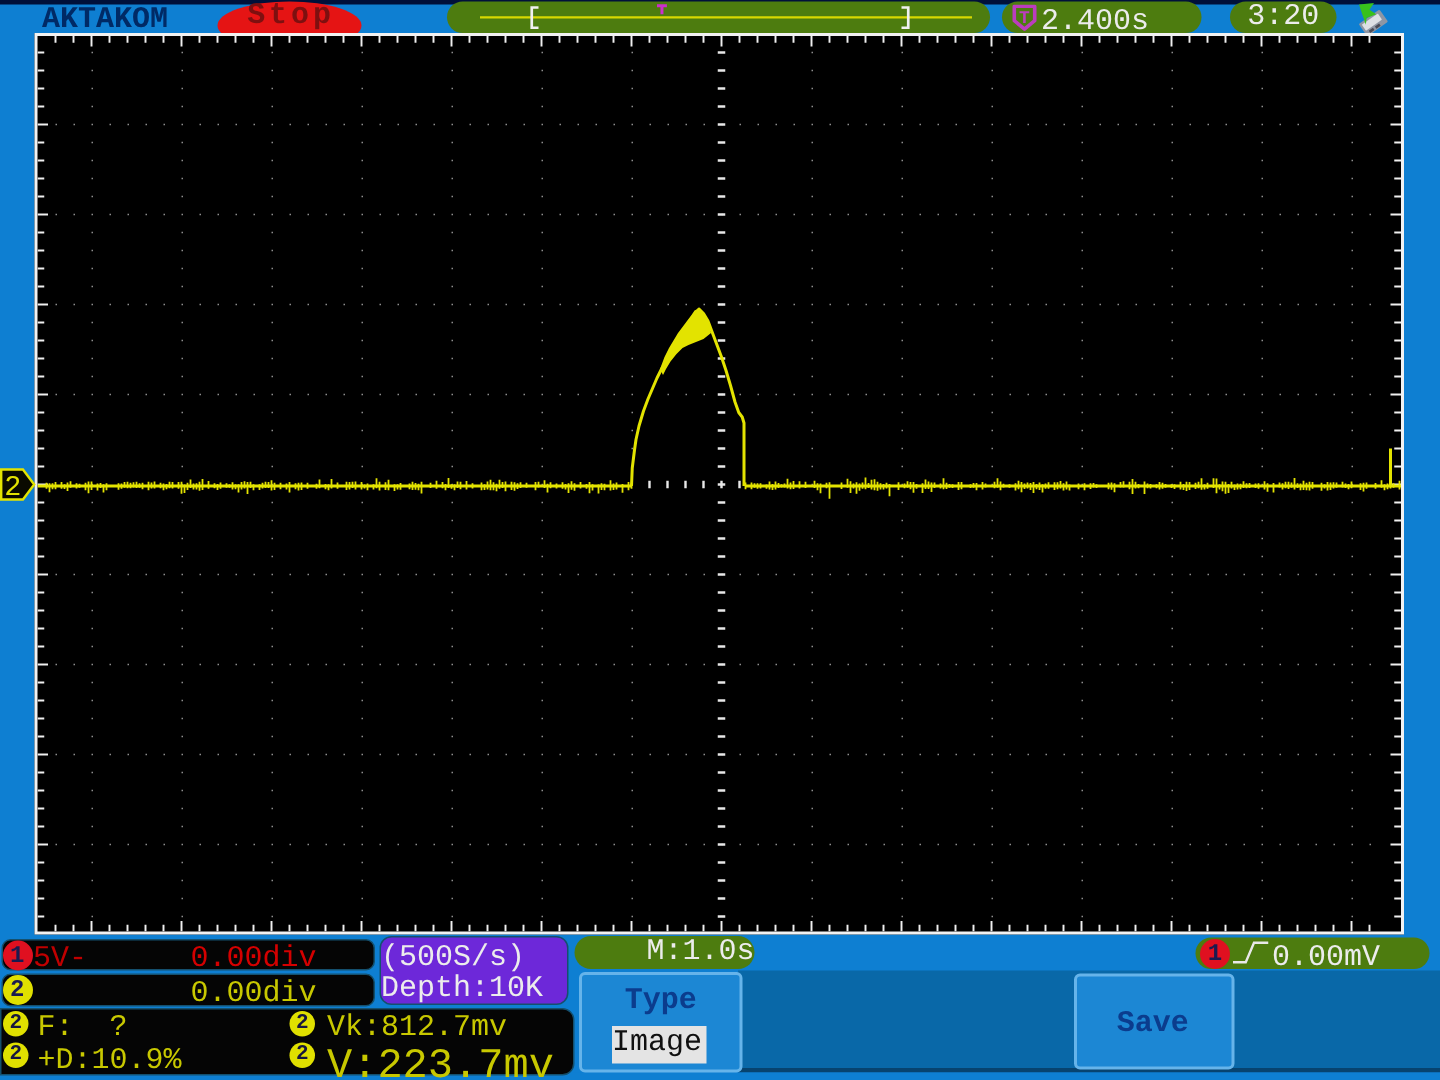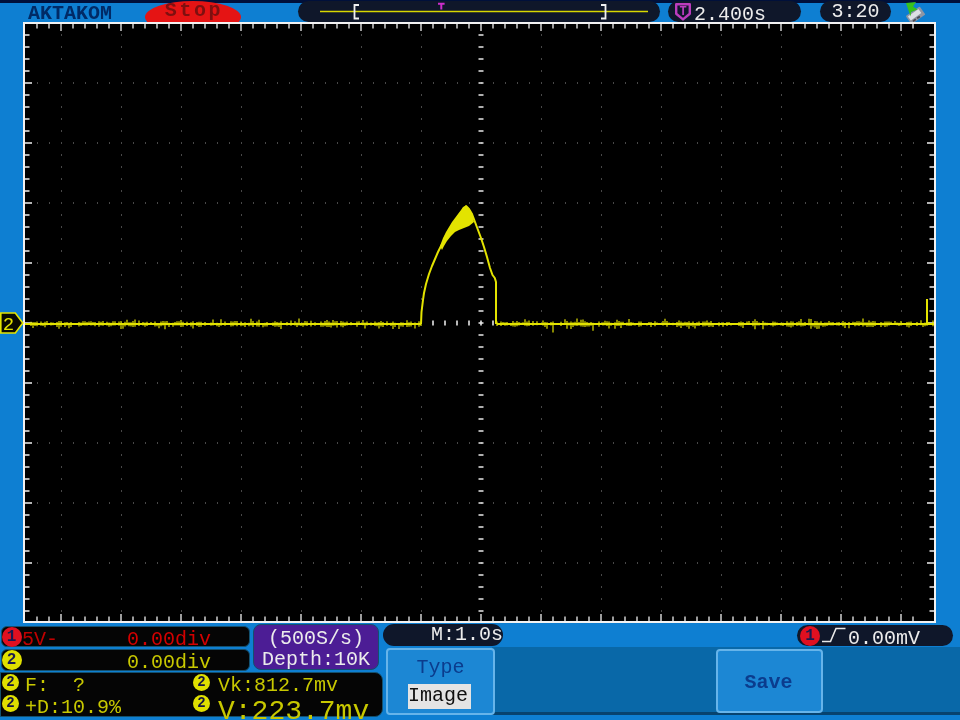"3:20" .pill { background: #0f172a -> #4d7c0f }
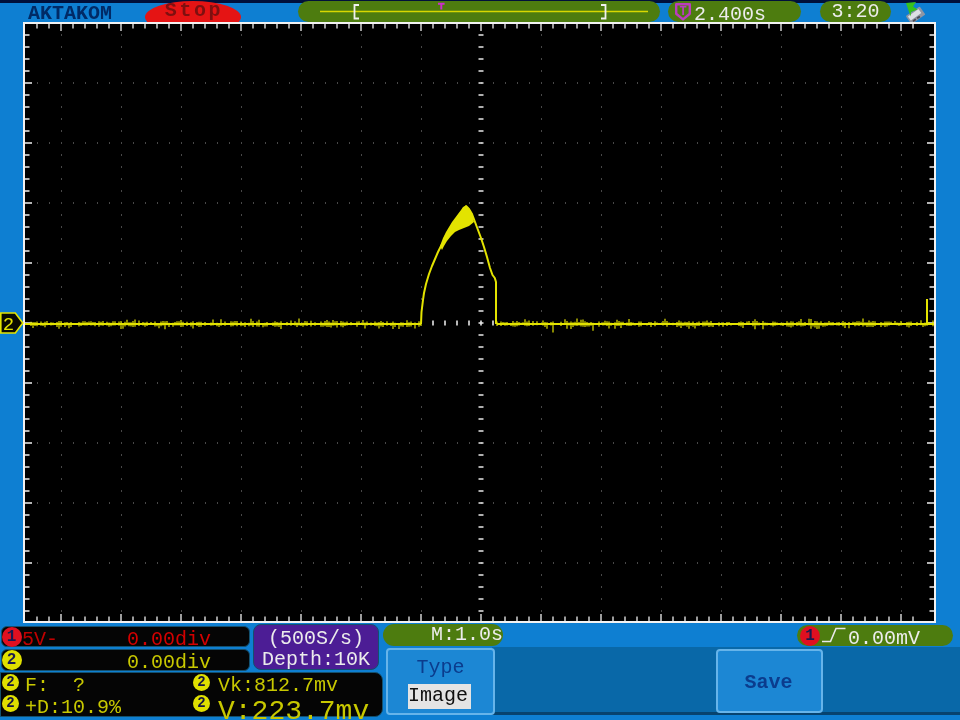"(500S/s)" div.abs { background: #4c1d95 -> #6d28d9; text-align: center -> none }
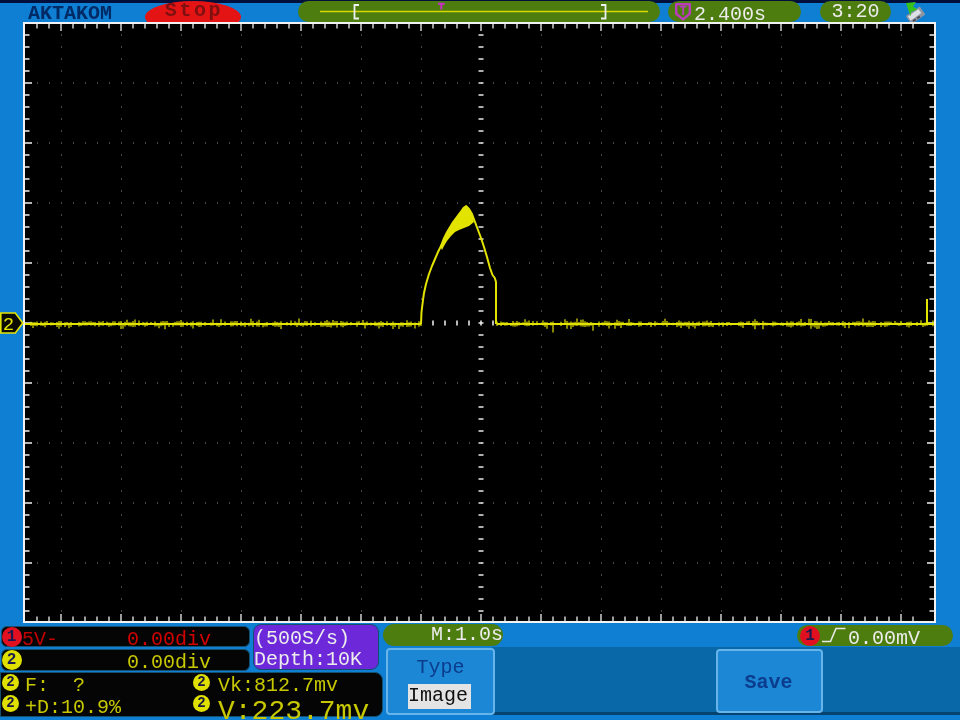"Type" div.abs { font-weight: normal -> bold }
